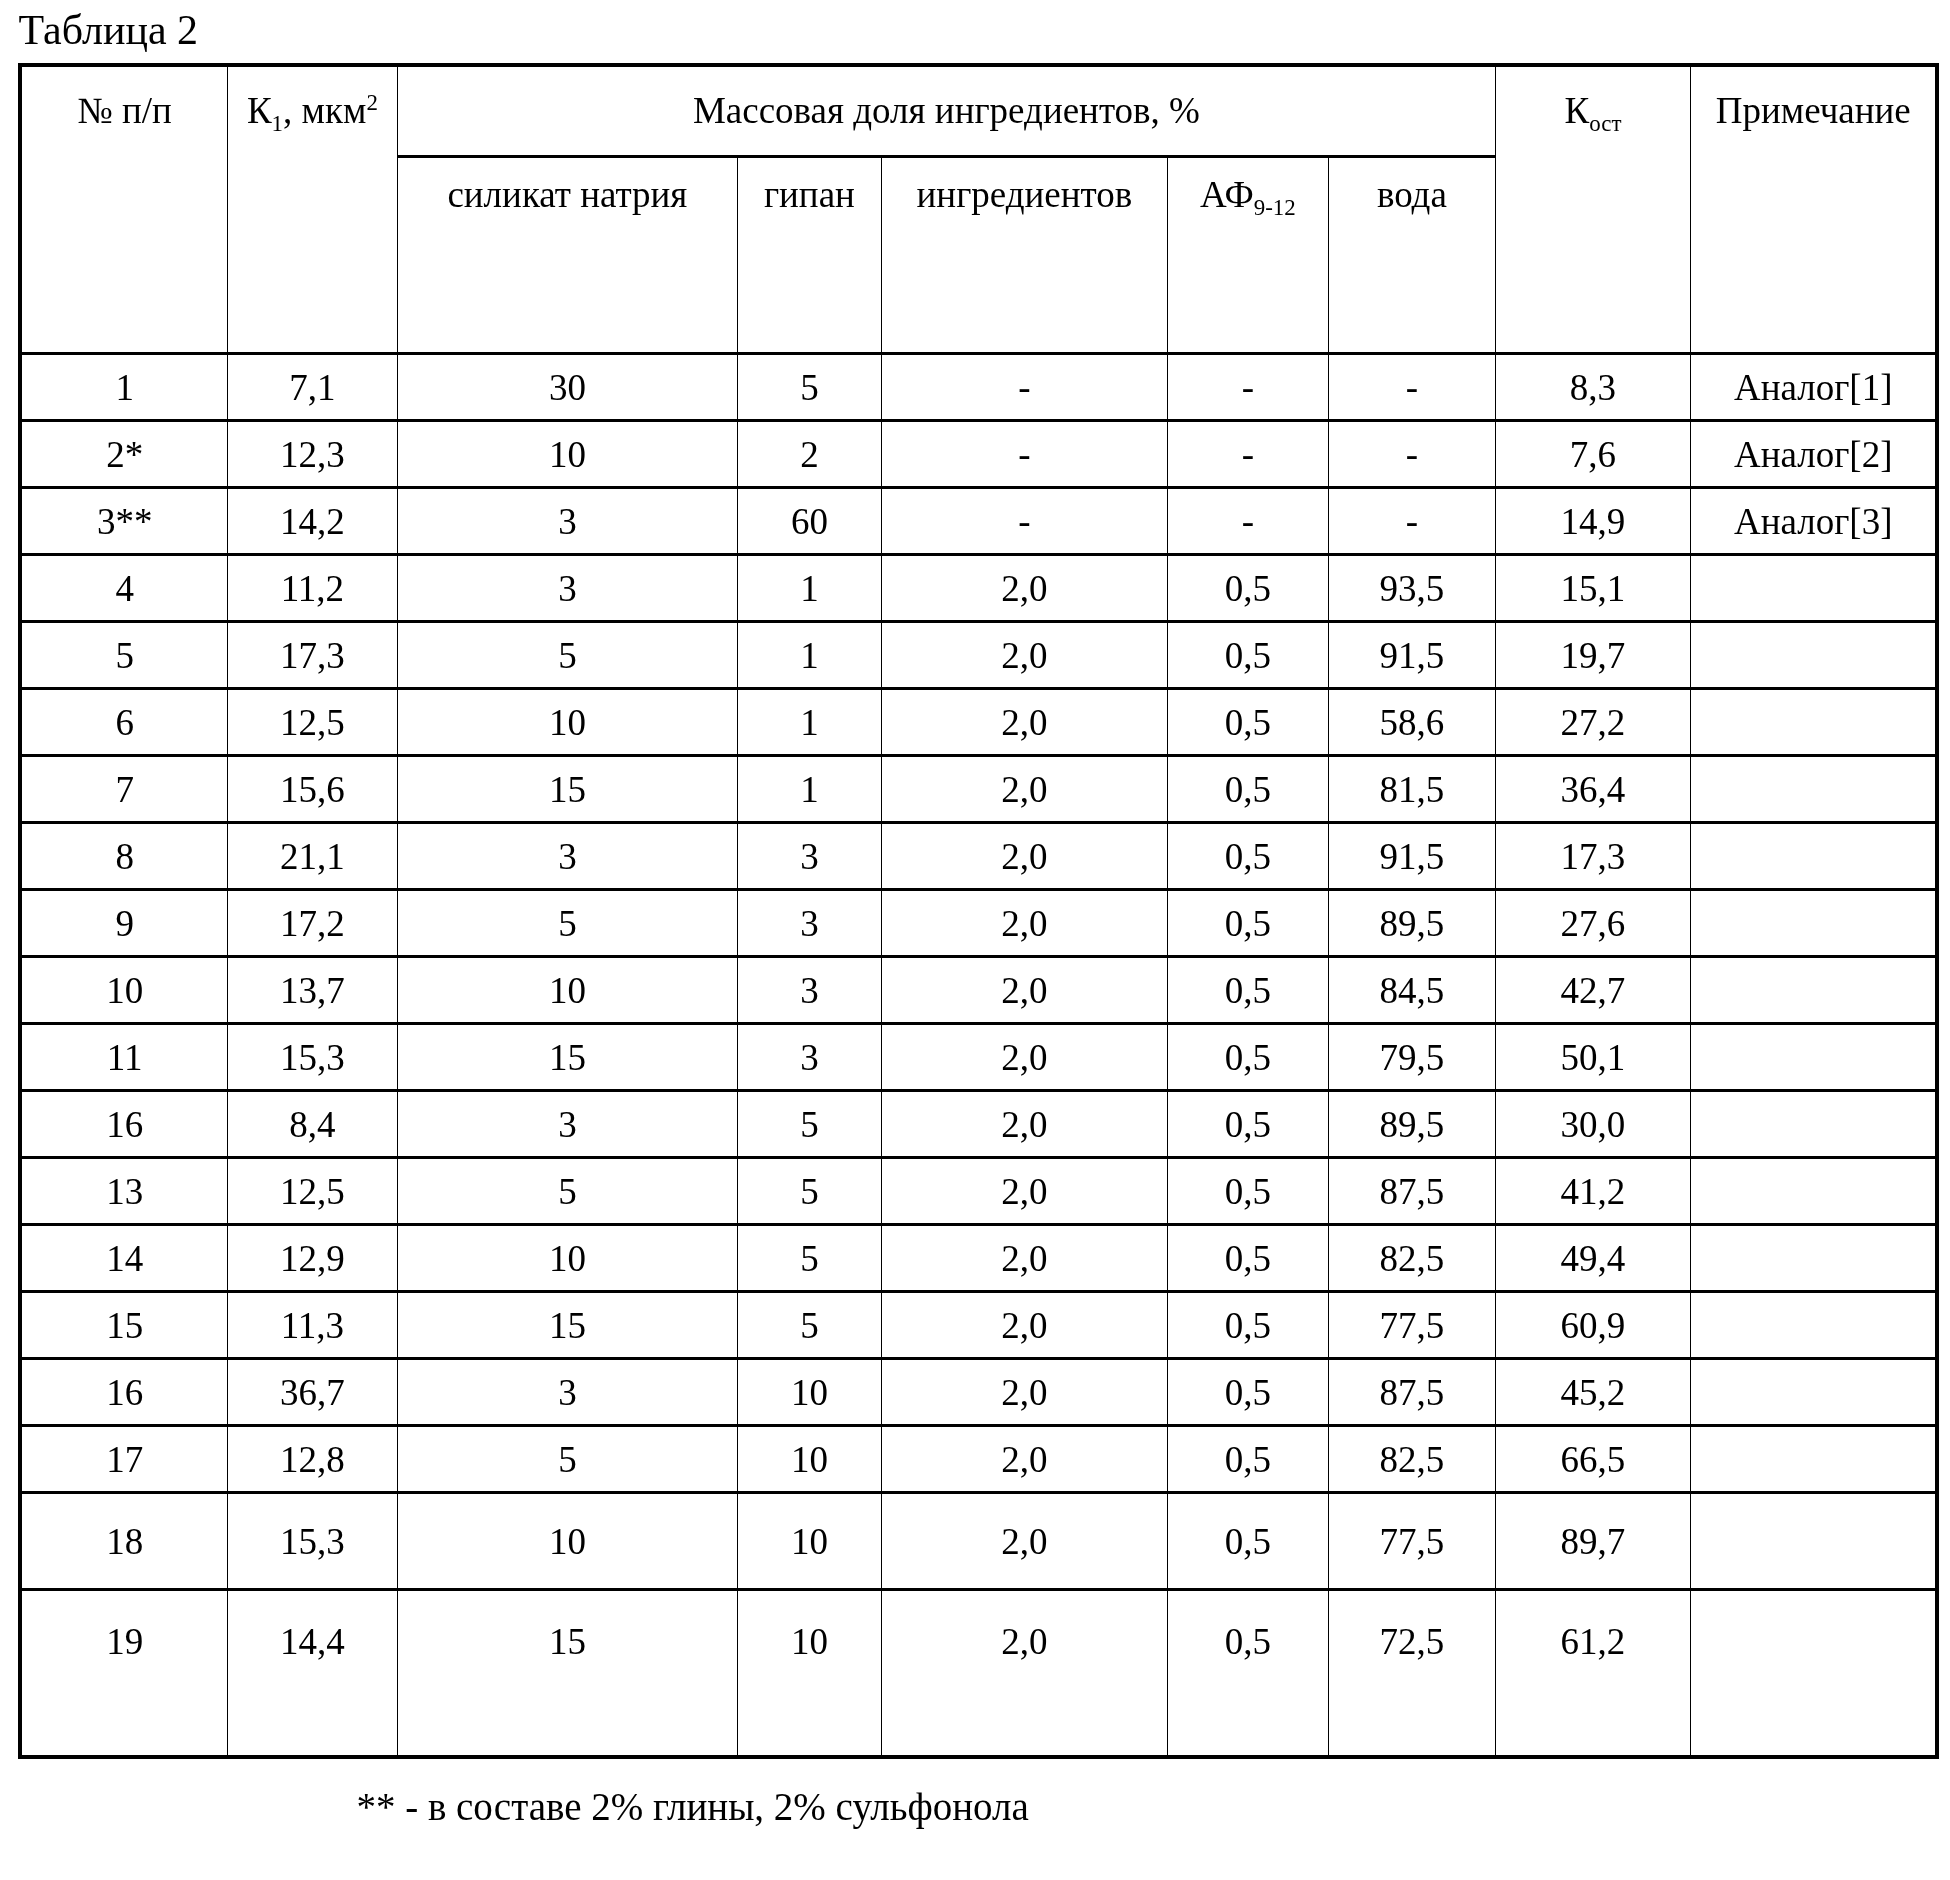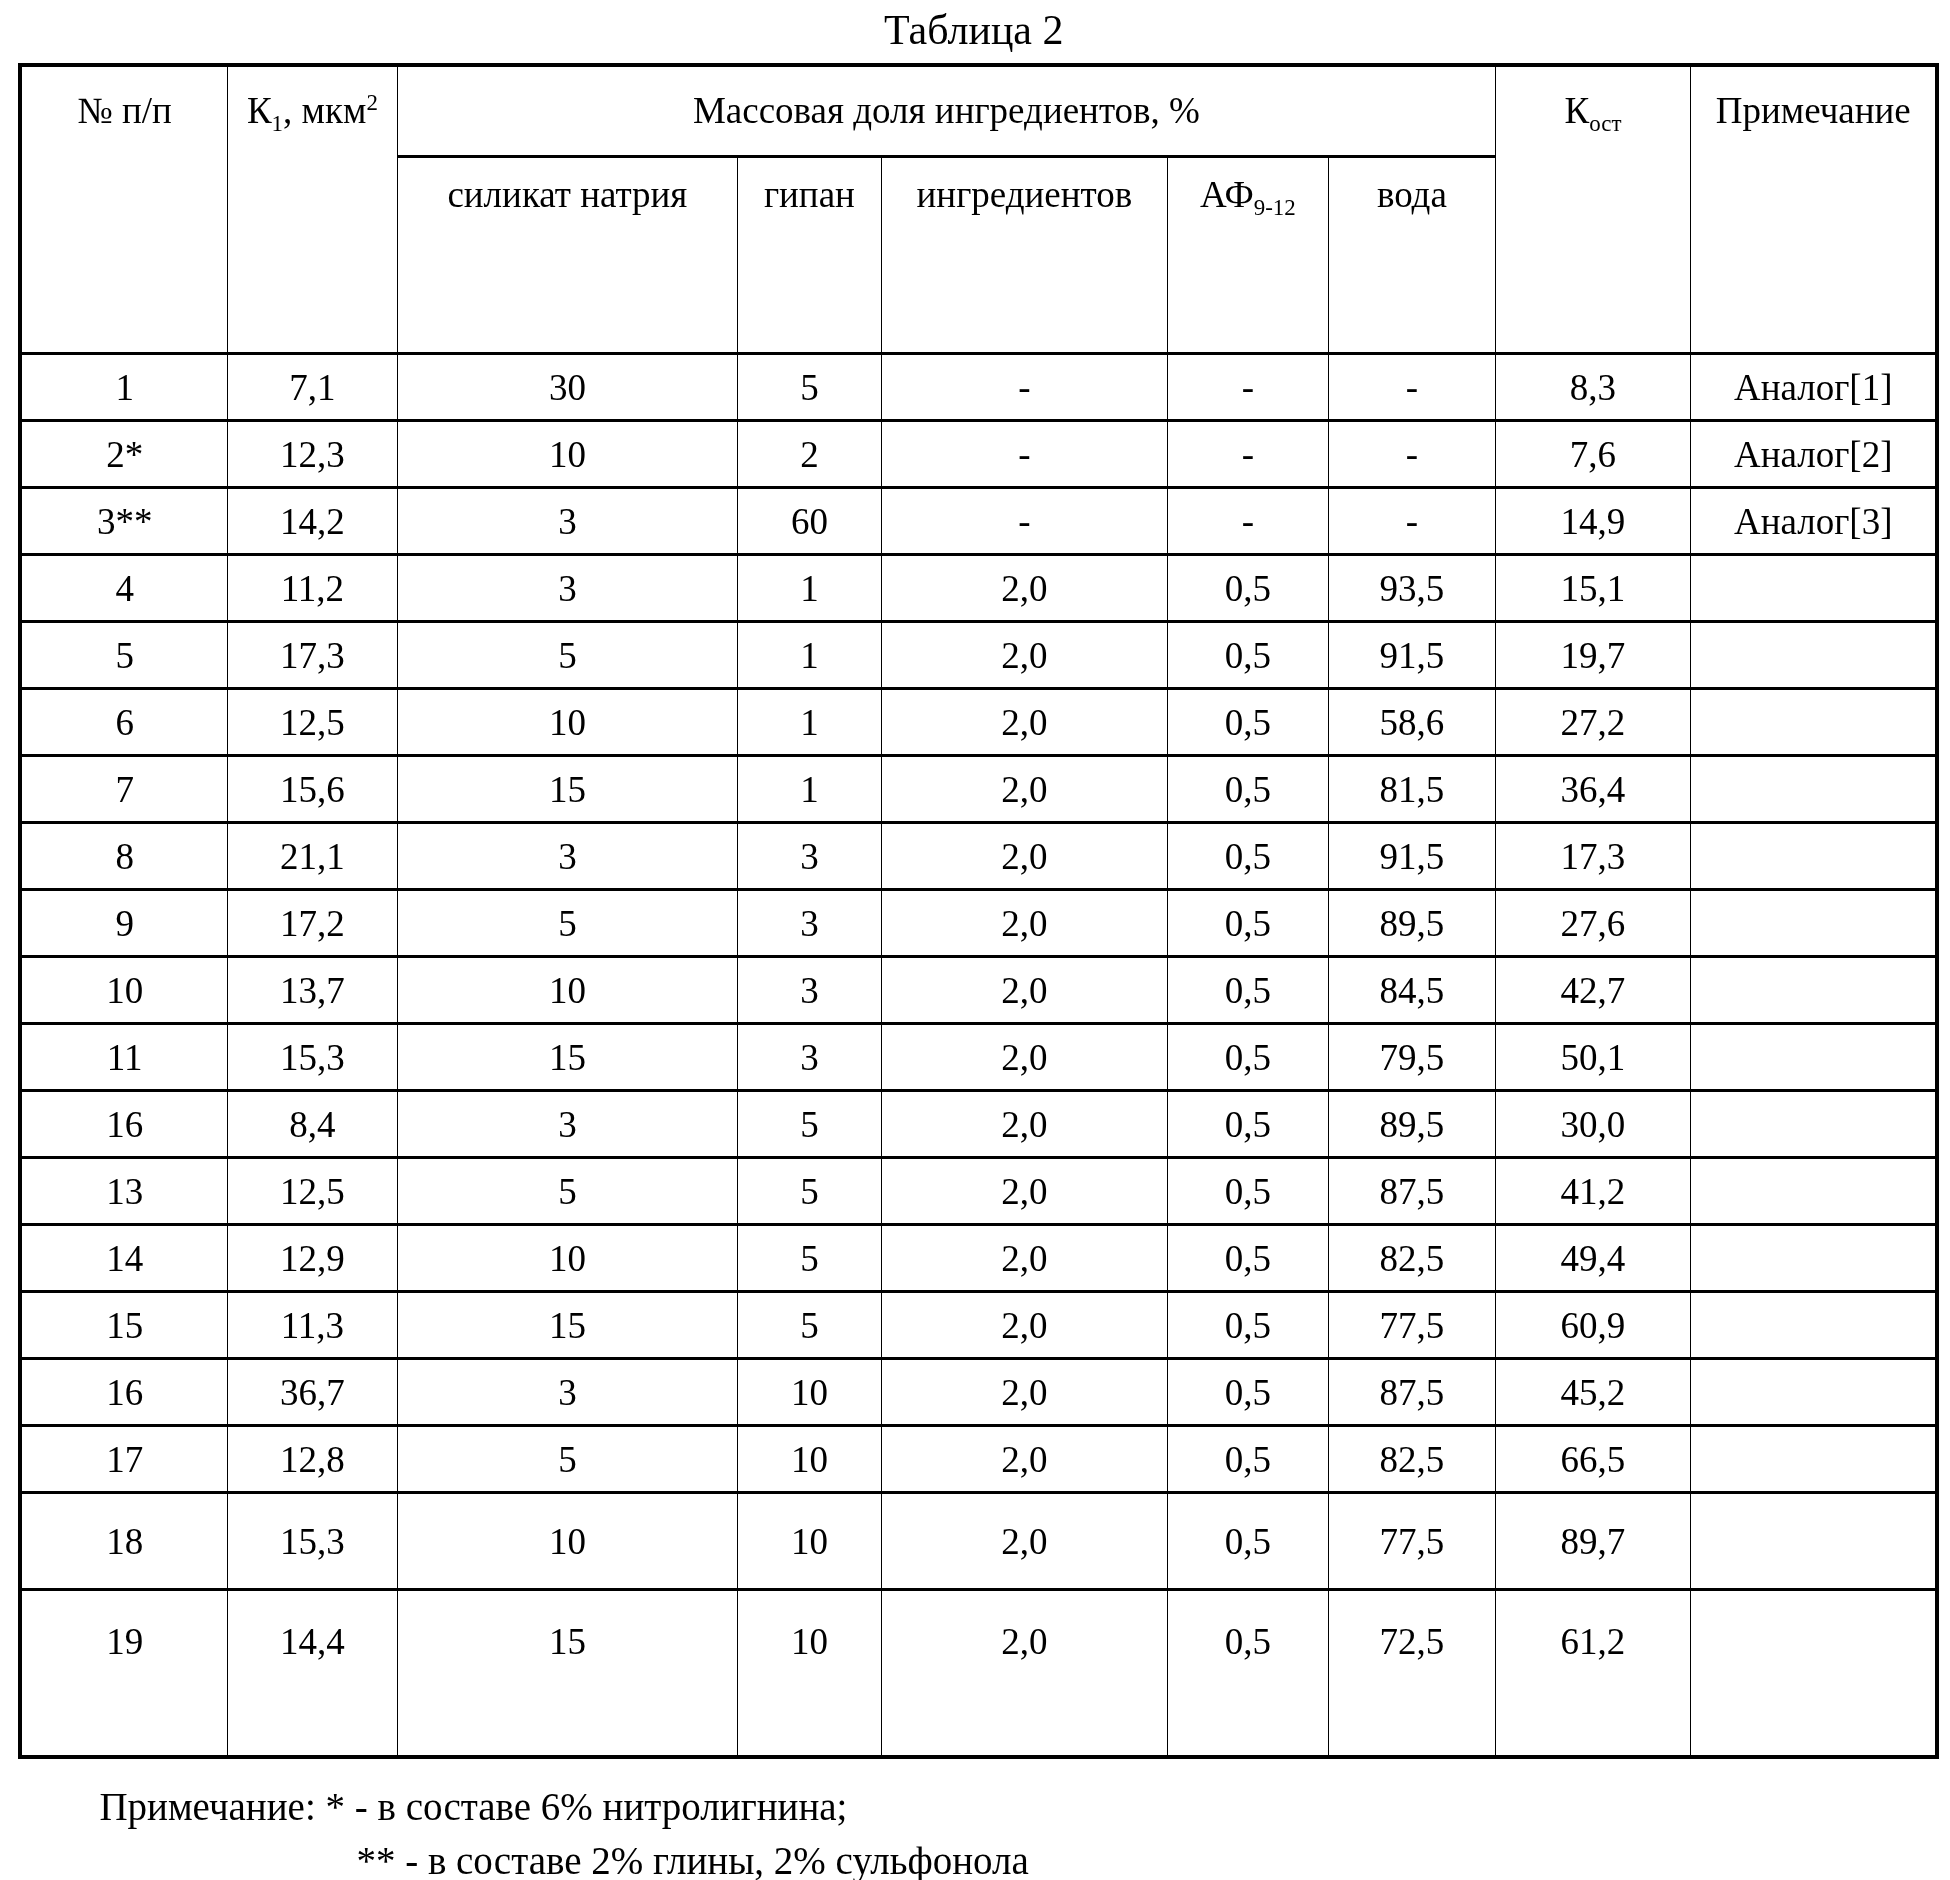"Таблица 2" .doc-title { text-align: center -> left }
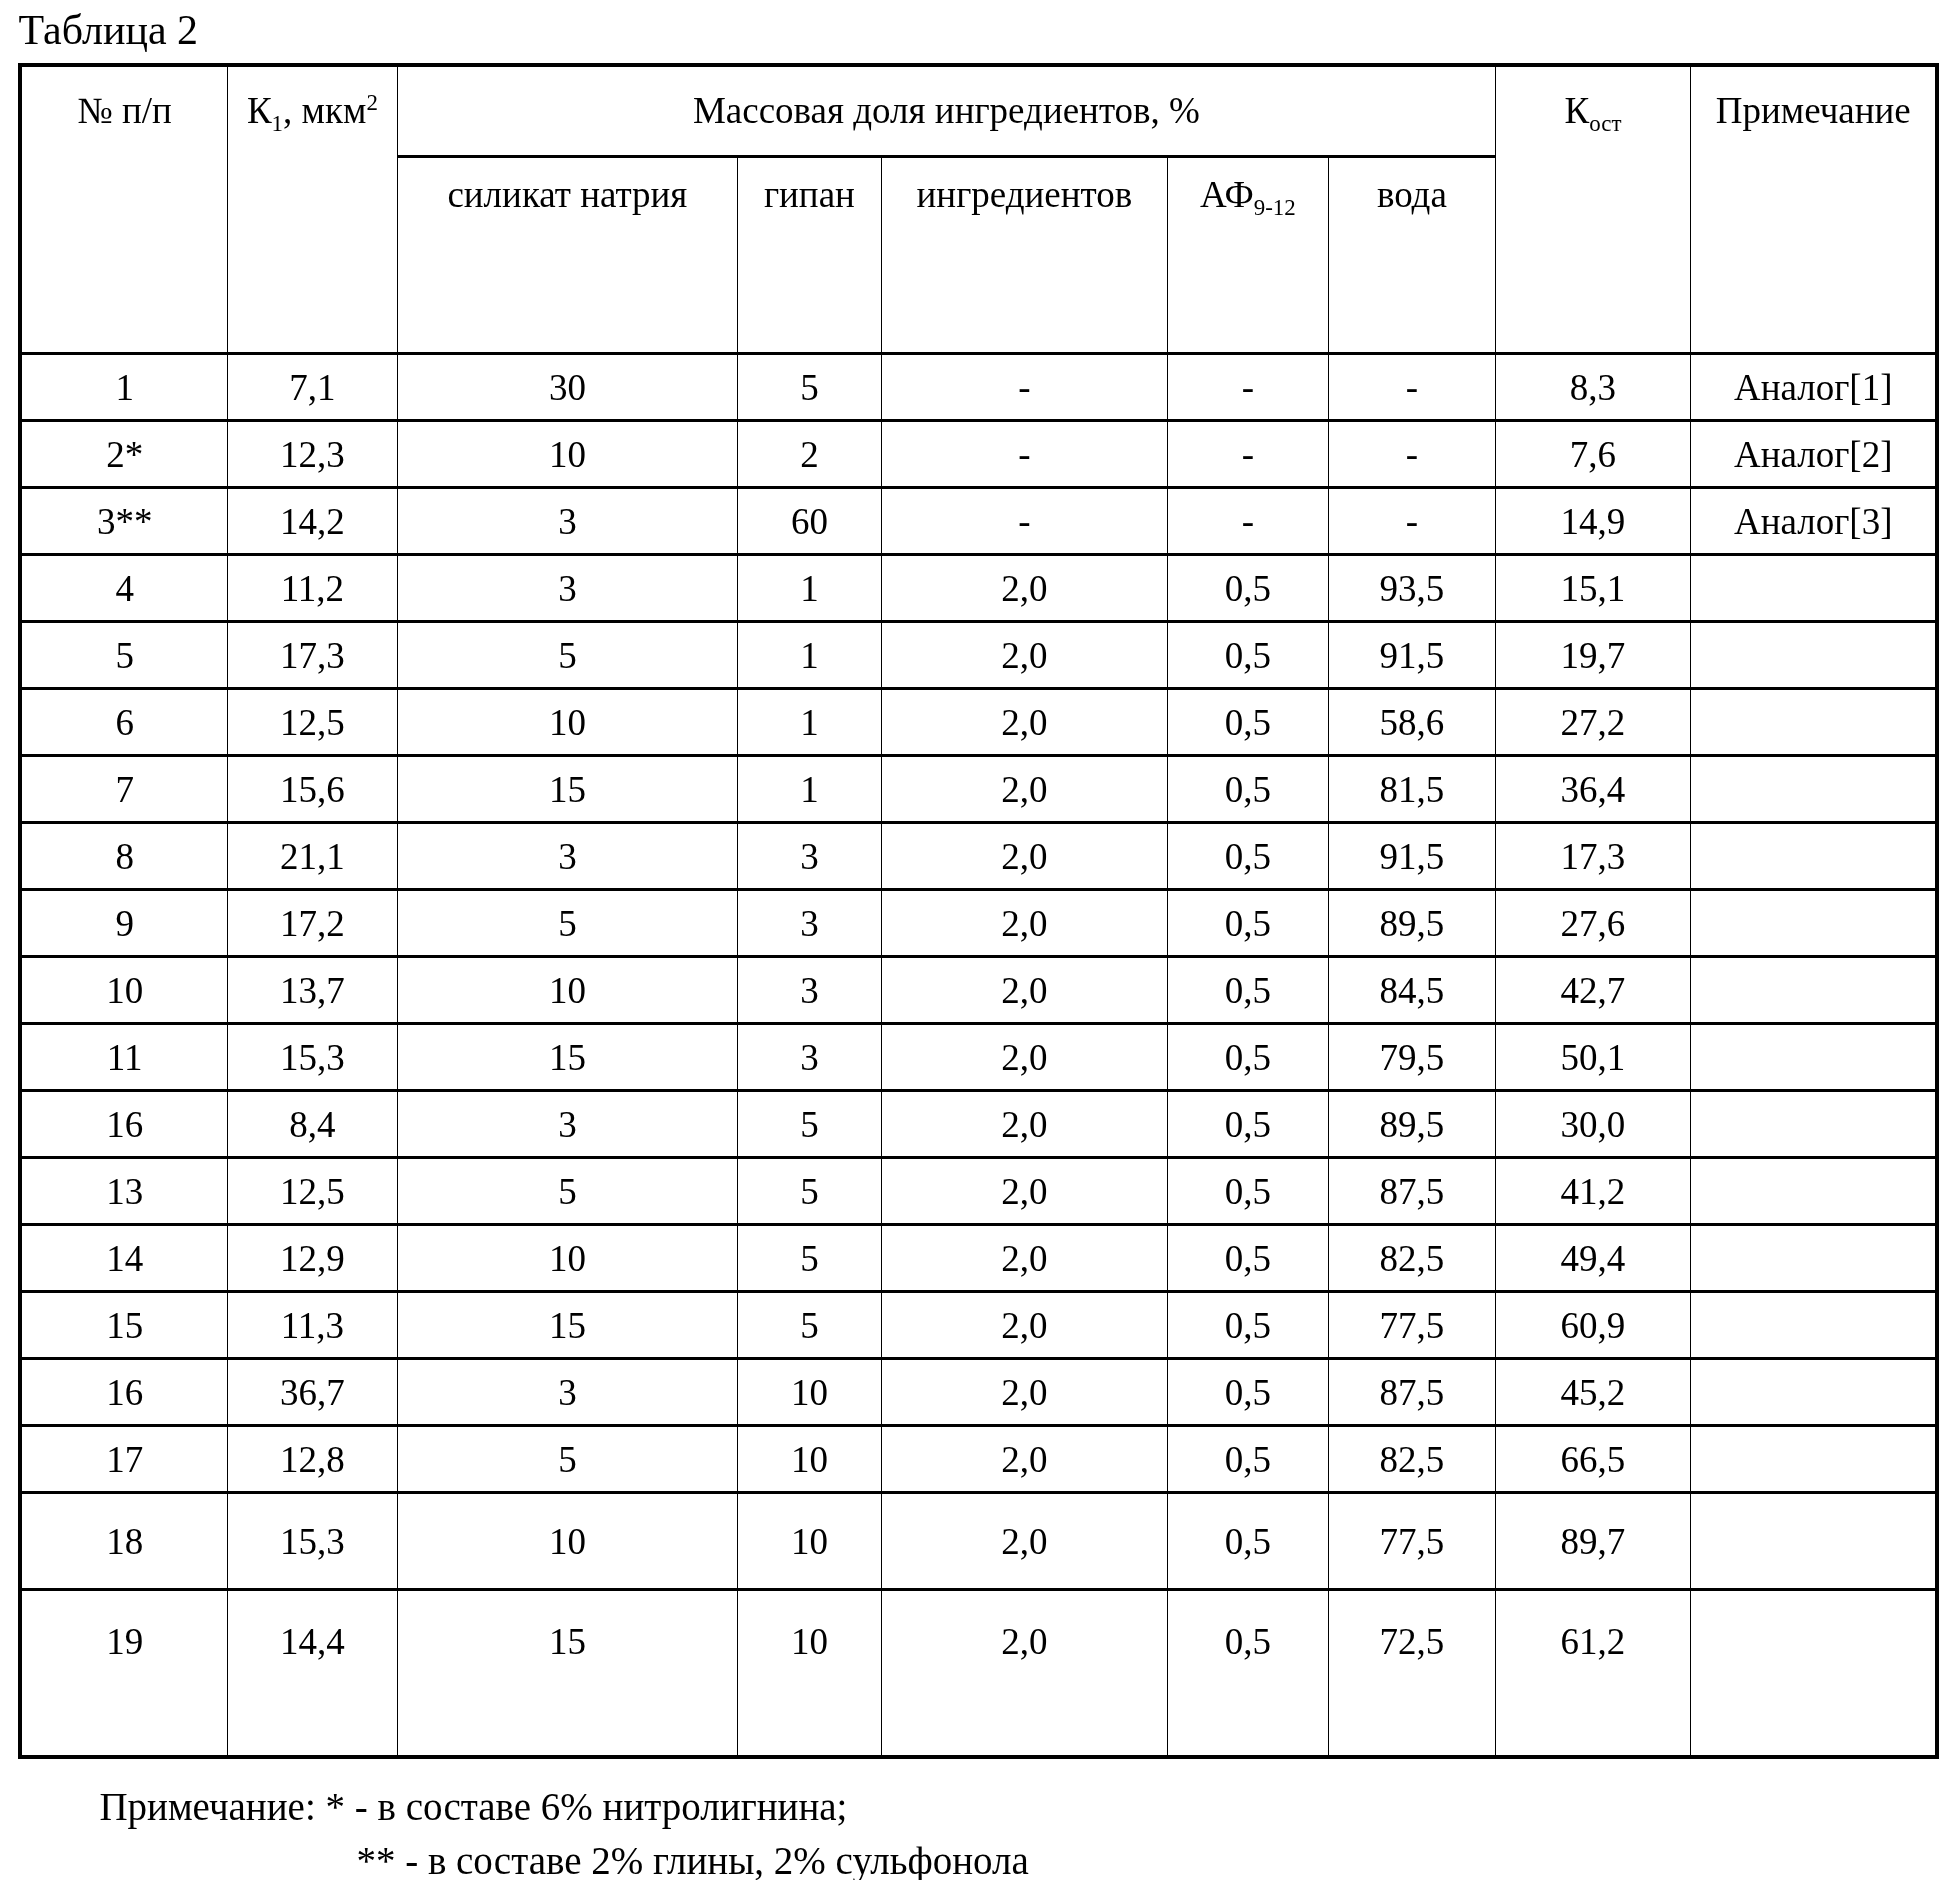"Примечание: * - в составе" div.fn-line-1 { html: <div>Примечание: * - в составе 6% нитролигнина;</div> -> none }
